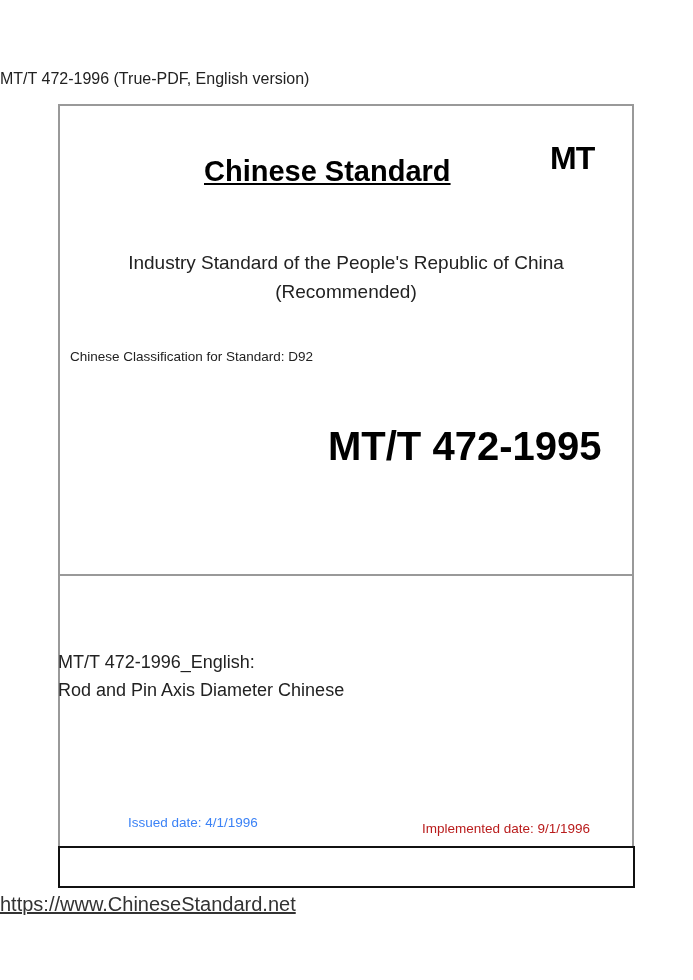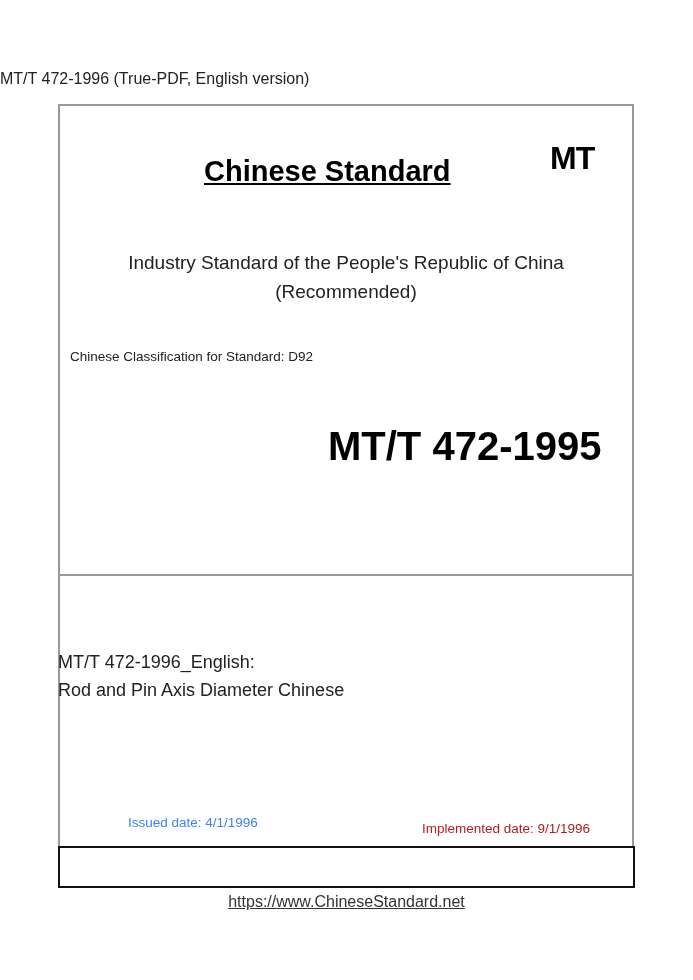"https://www.ChineseStandard.net" .footer-link { font-size: 16px -> 20px; text-align: center -> none }
